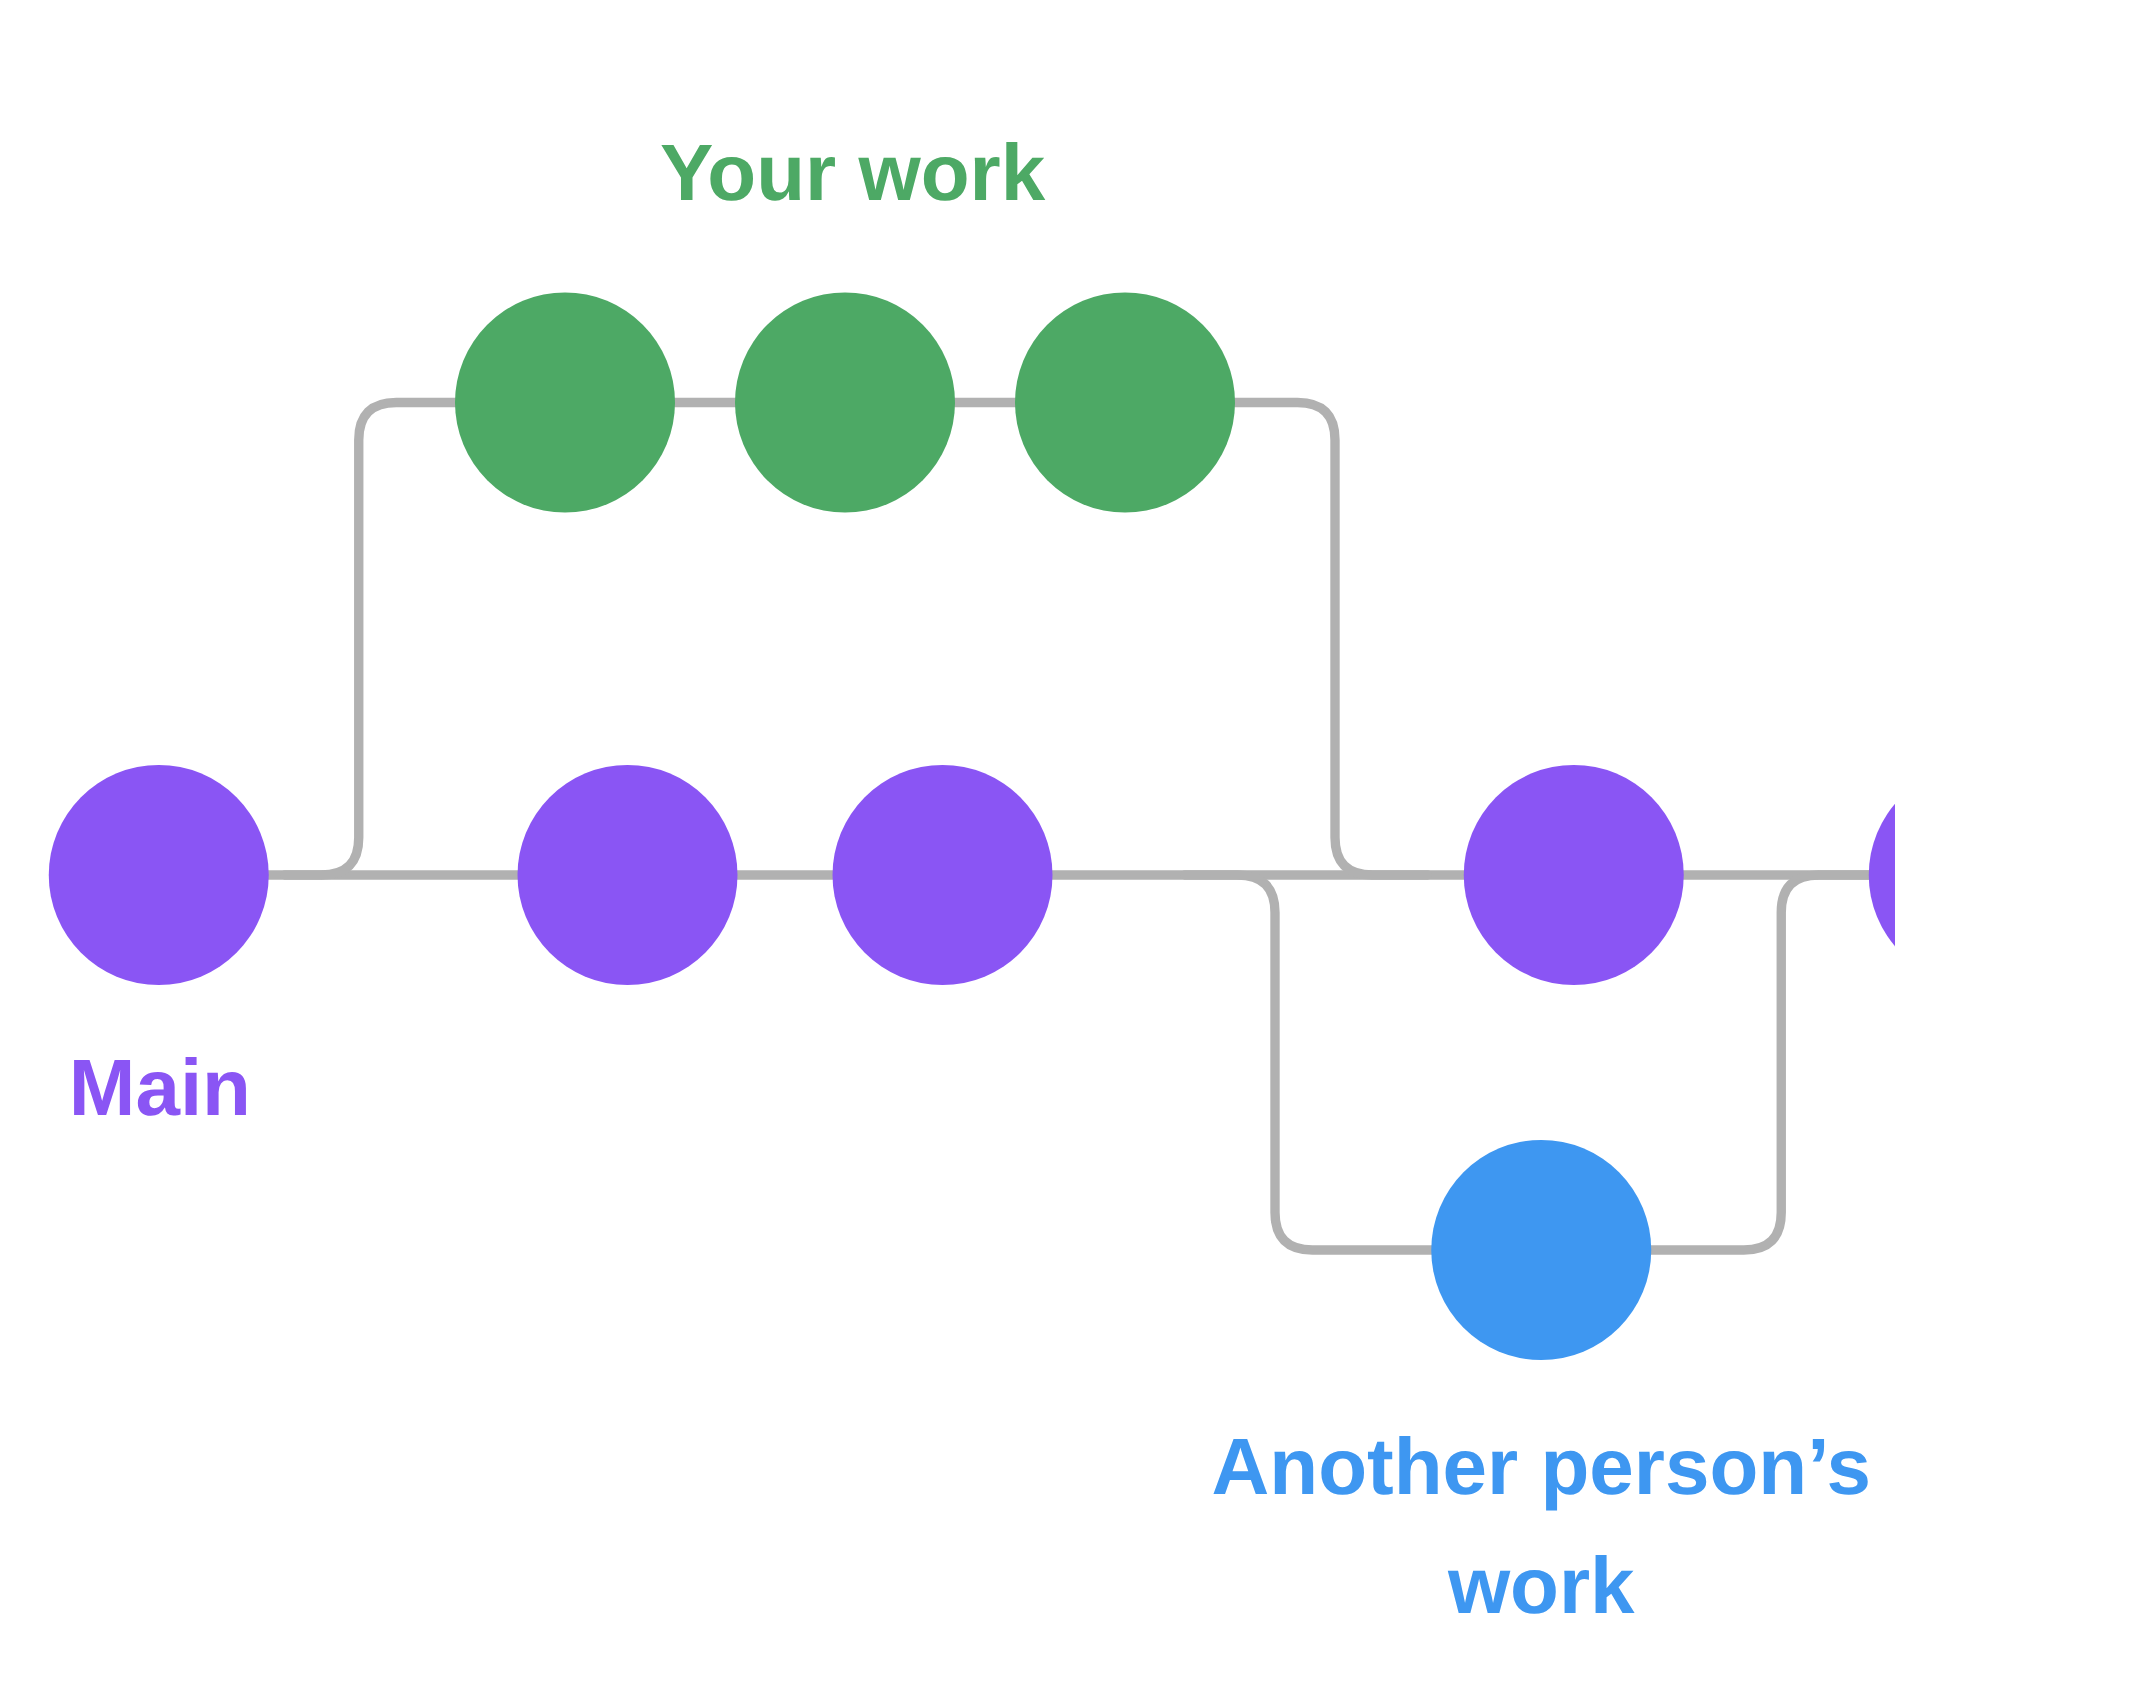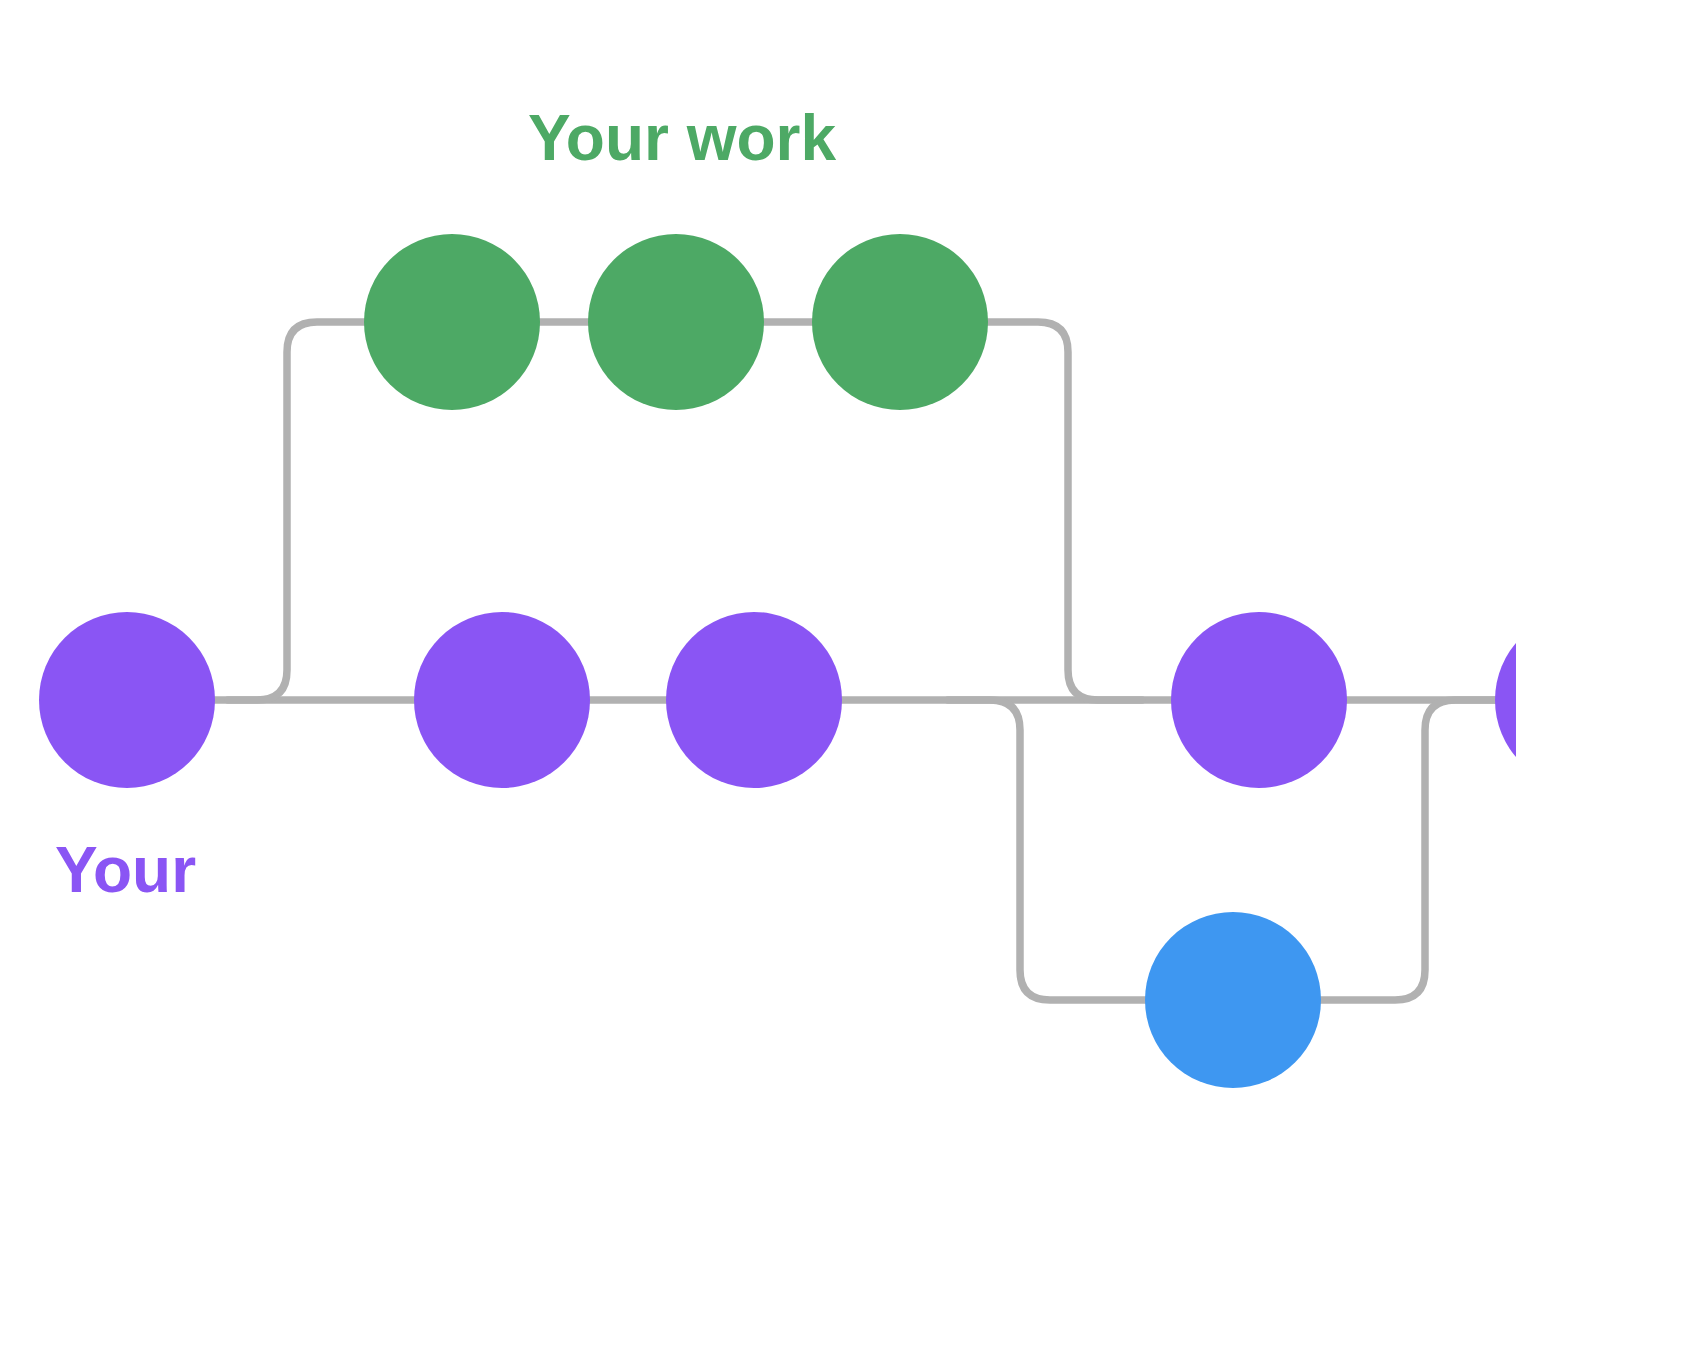"Your" div.branch-label { text: Your -> Main }
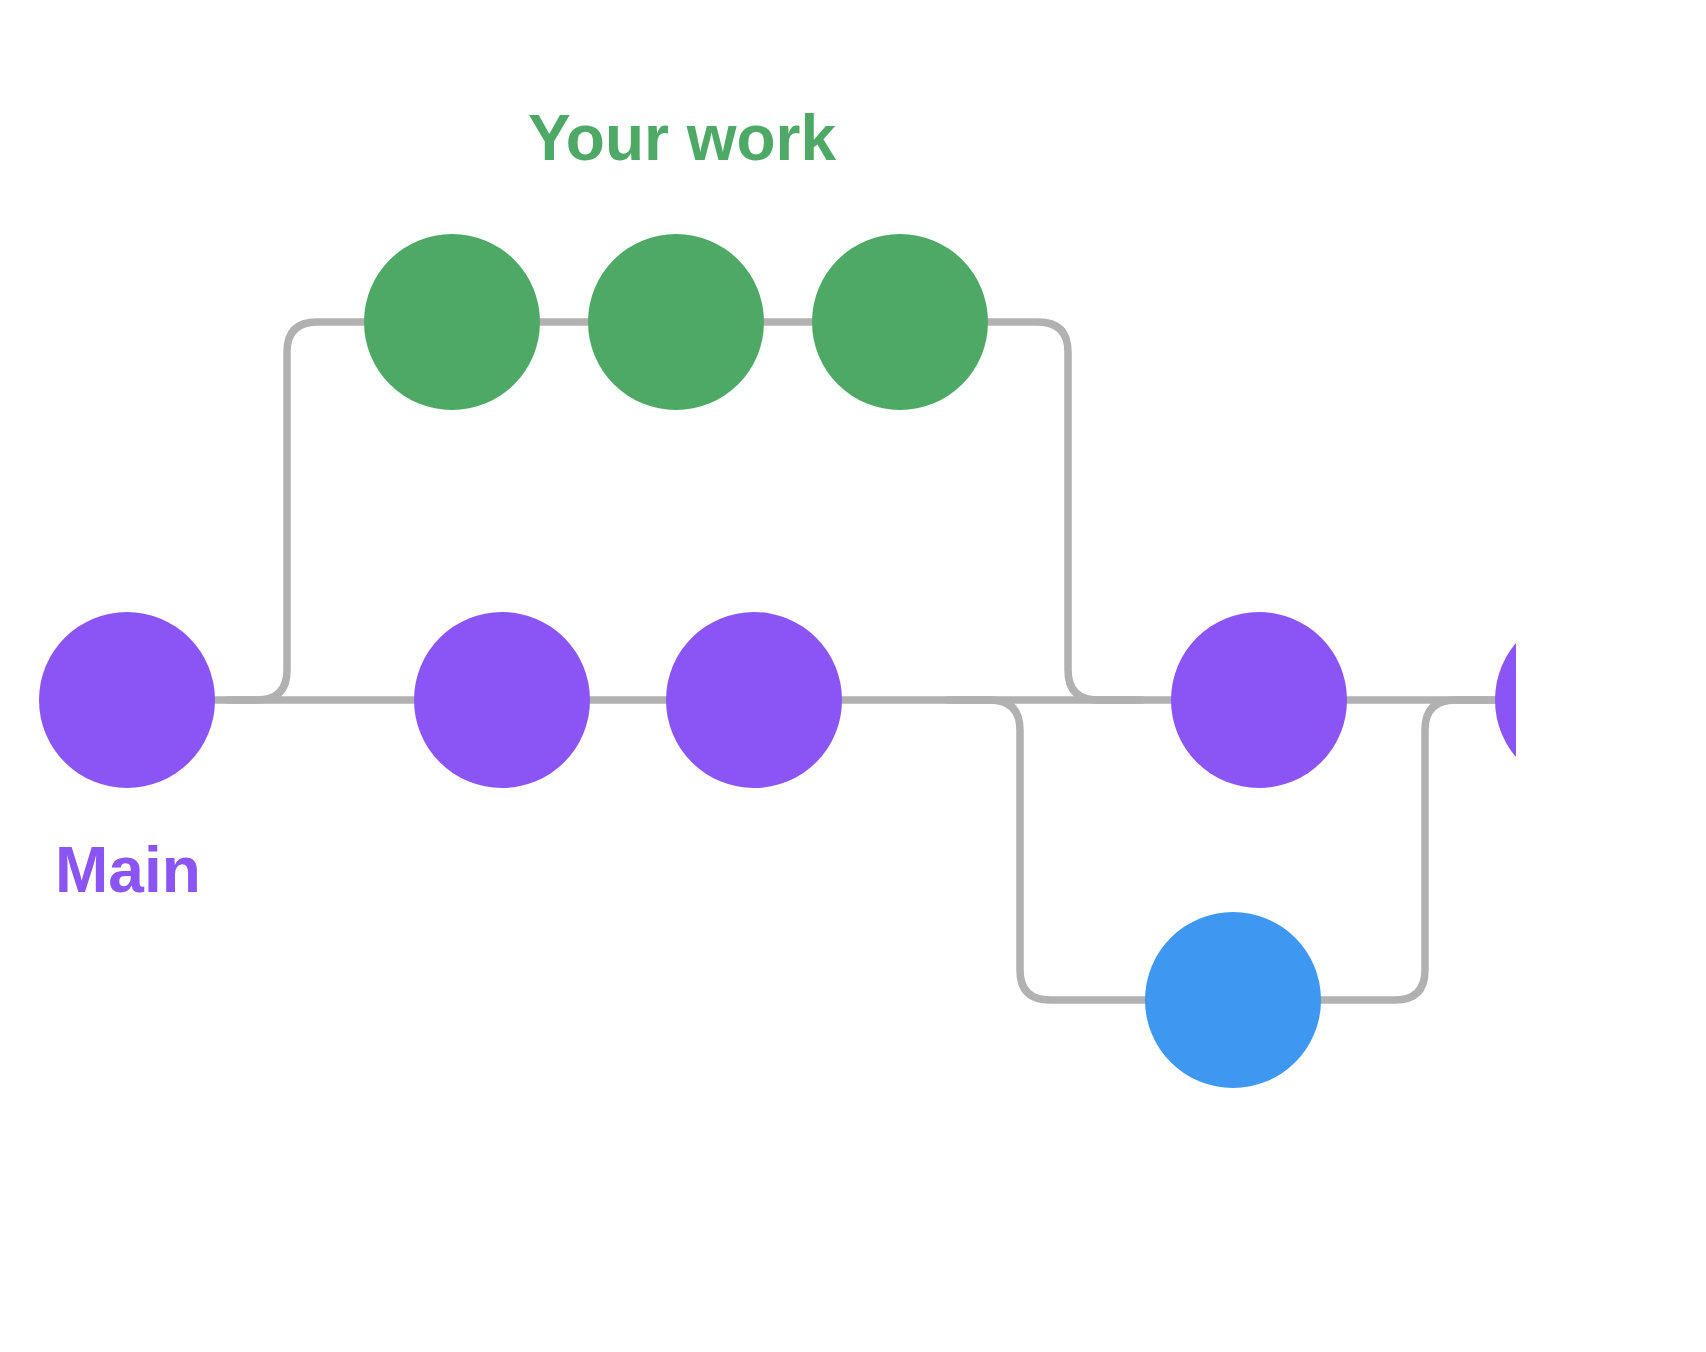"Another person’s work" div.branch-label { html: none -> <div>Another person’s work</div> }
